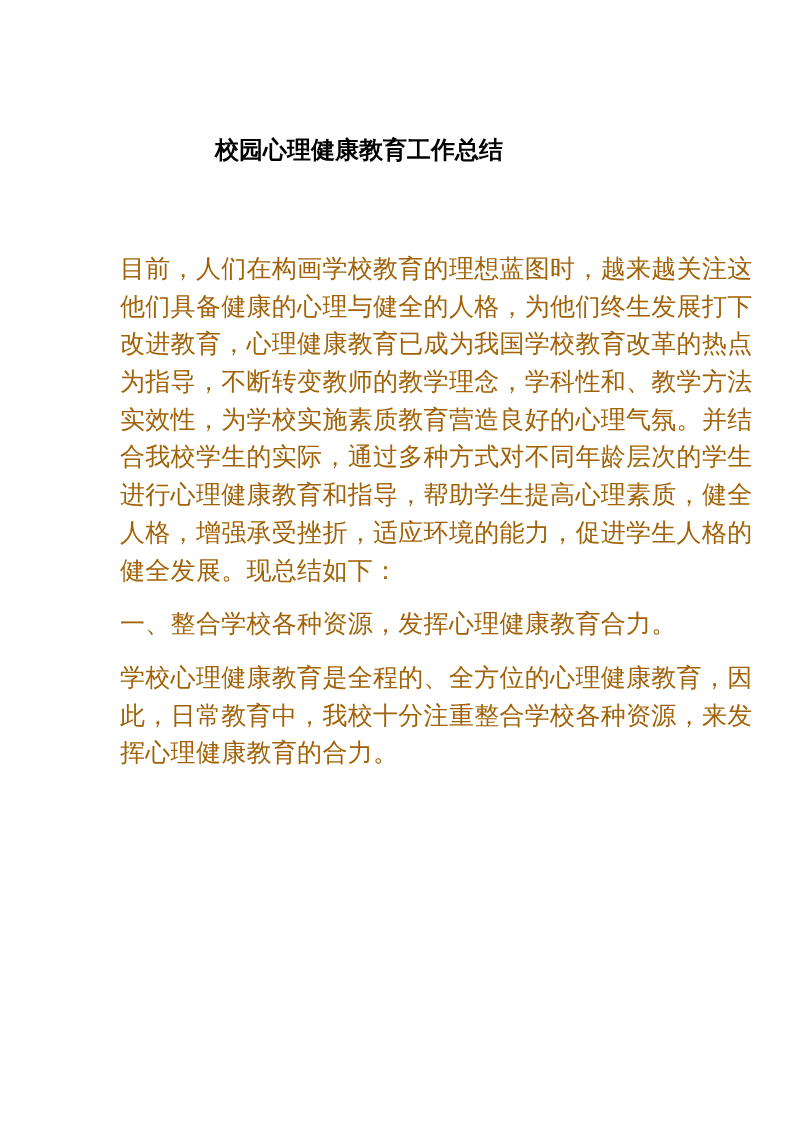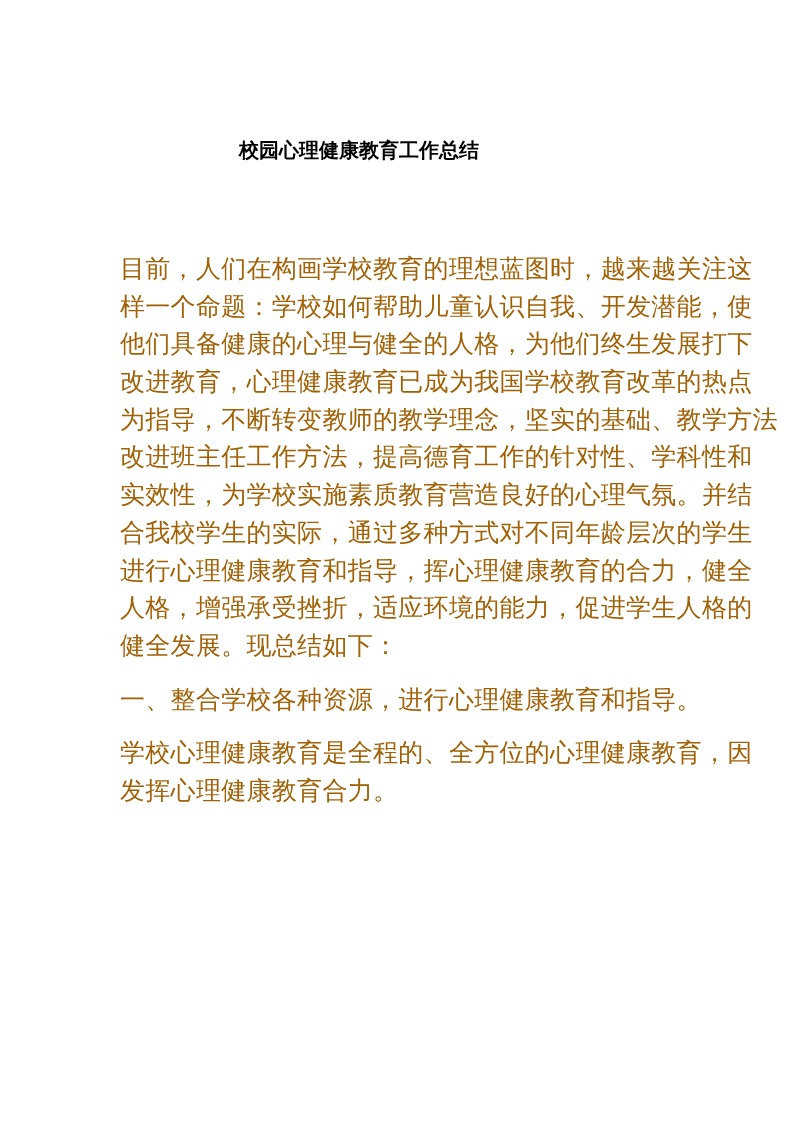"校园心理健康教育工作总结" .title { font-size: 20px -> 24px }
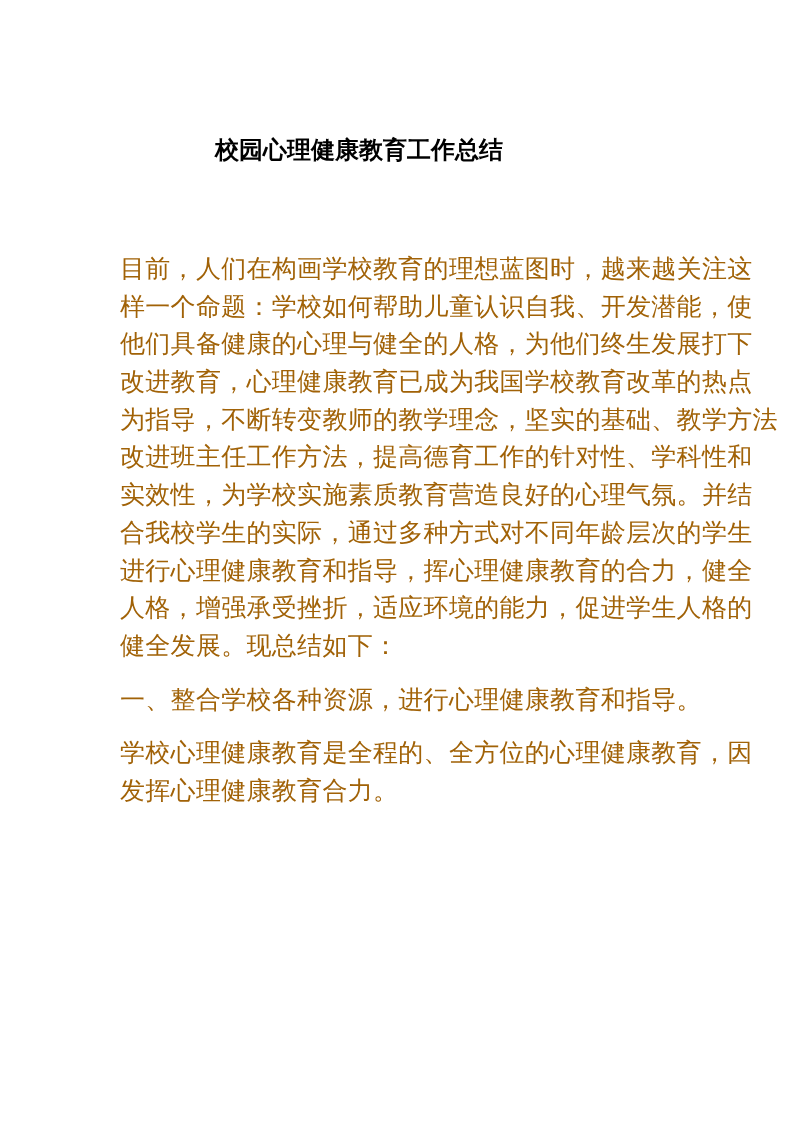"样一个命题：学校如何帮助儿童认识自我、开发潜能，使" span.line { html: <span>样一个命题：学校如何帮助儿童认识自我、开发潜能，使</span> -> none }
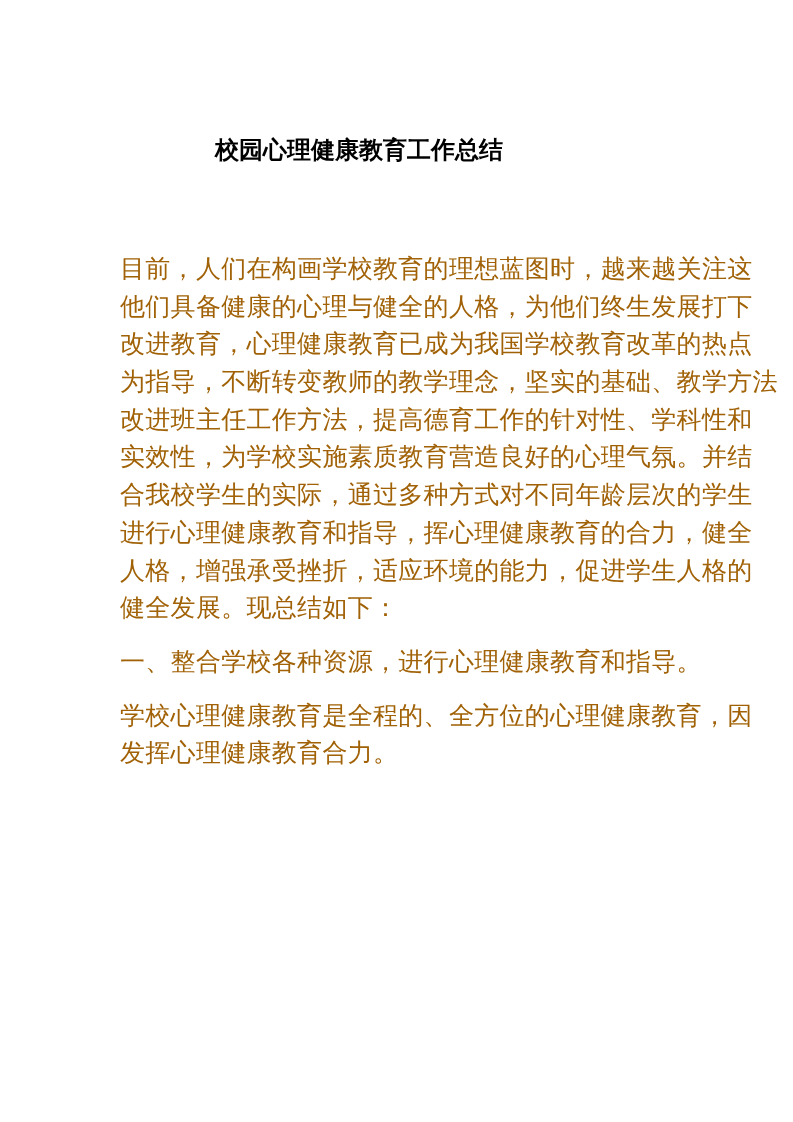"为指导，不断转变教师的教学理念，坚实的基础、教学方法" span.line { text: 坚实的基础 -> 学科性和 }
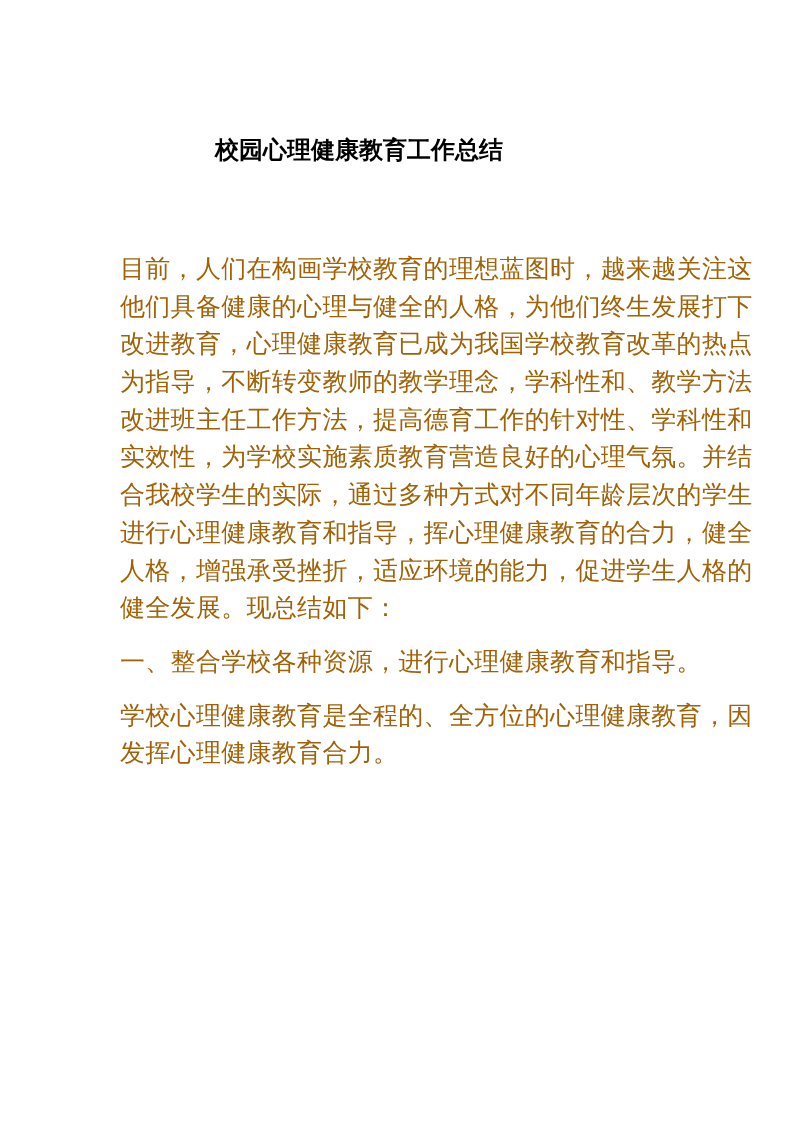"改进班主任工作方法，提高德育工作的针对性、学科性和" span.line { html: <span>改进班主任工作方法，提高德育工作的针对性、学科性和</span> -> none }
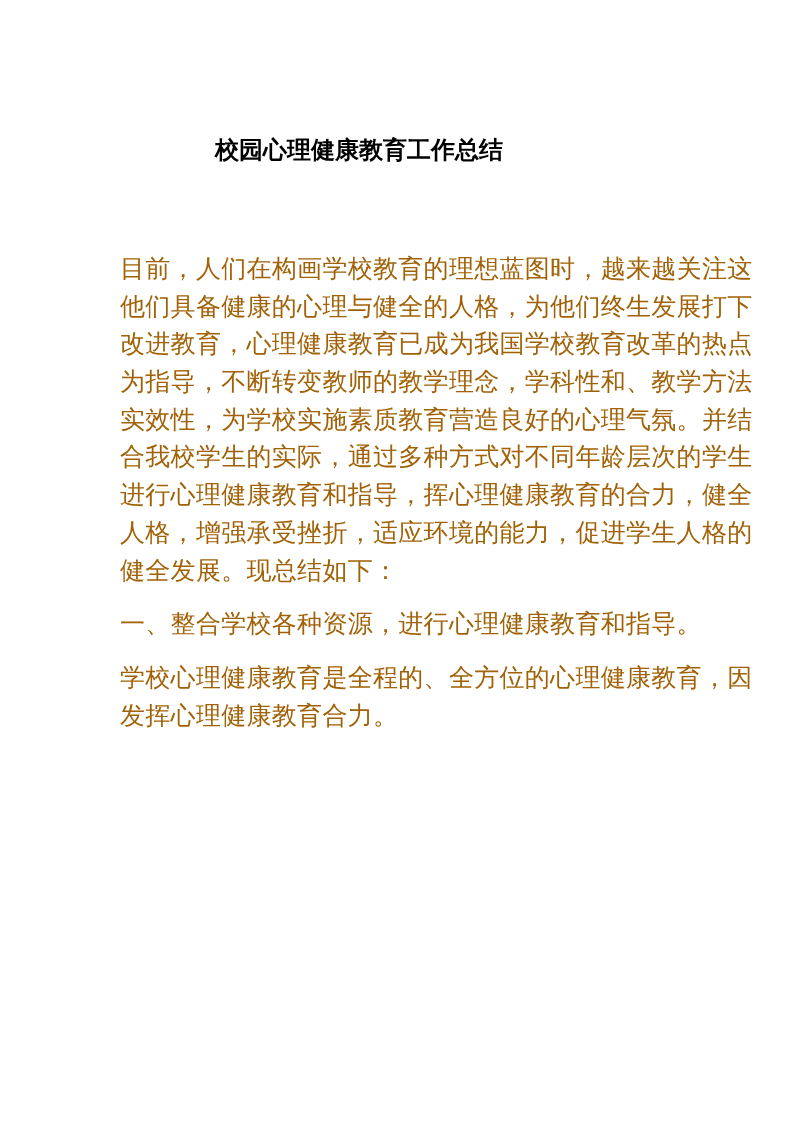"进行心理健康教育和指导，挥心理健康教育的合力，健全" span.line { text: 挥心理健康教育的合力 -> 帮助学生提高心理素质 }
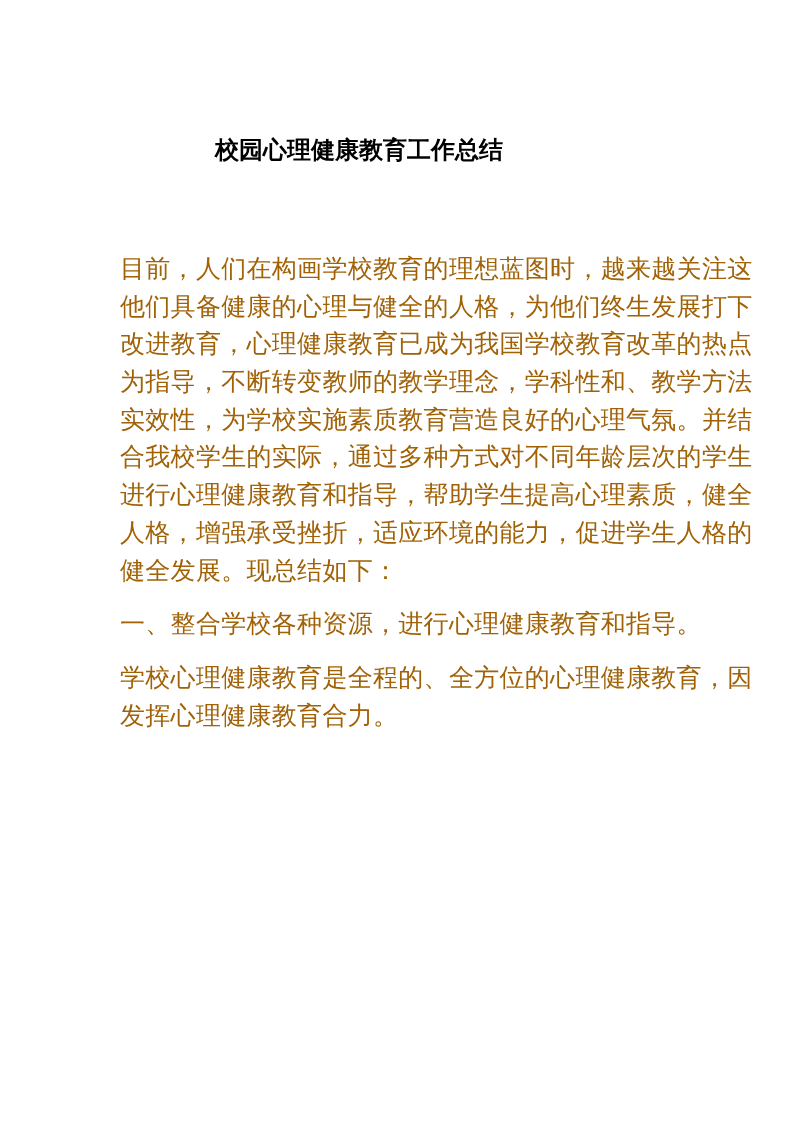"一、整合学校各种资源，进行心理健康教育和指导。" span.line { text: 进行心理健康教育和指导 -> 发挥心理健康教育合力 }
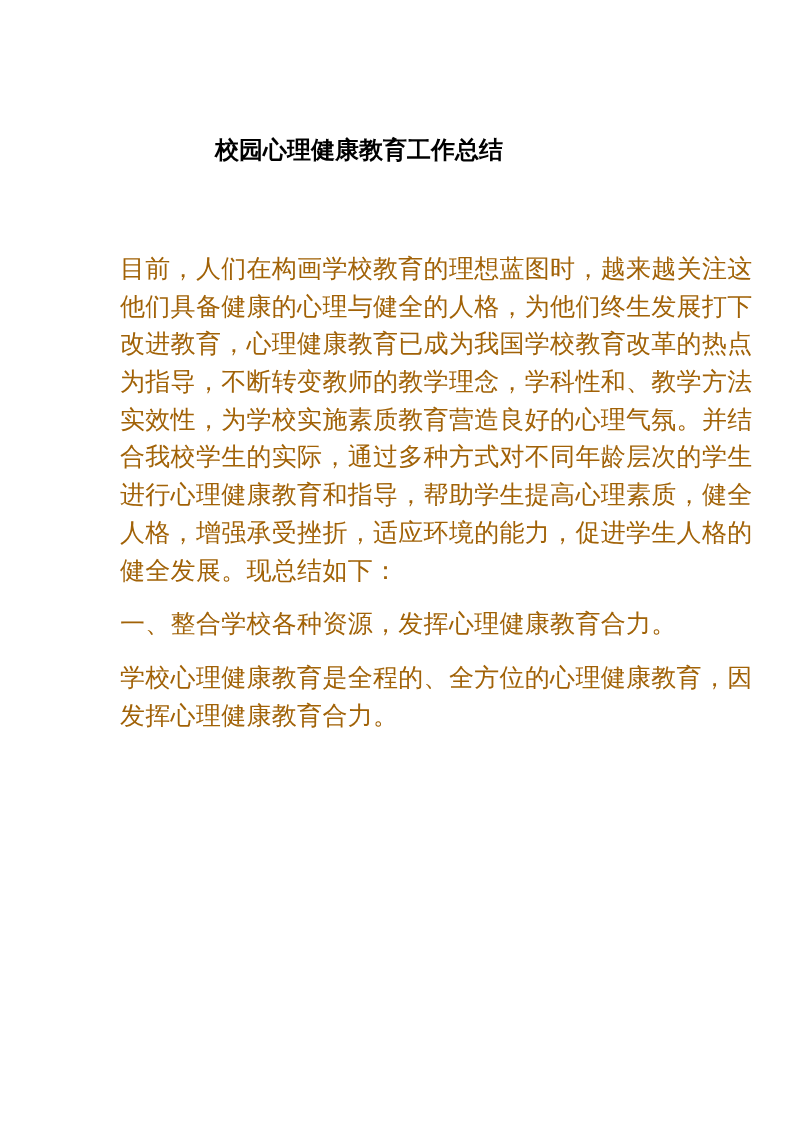"此，日常教育中，我校十分注重整合学校各种资源，来发" span.line { html: none -> <span>此，日常教育中，我校十分注重整合学校各种资源，来发</span> }
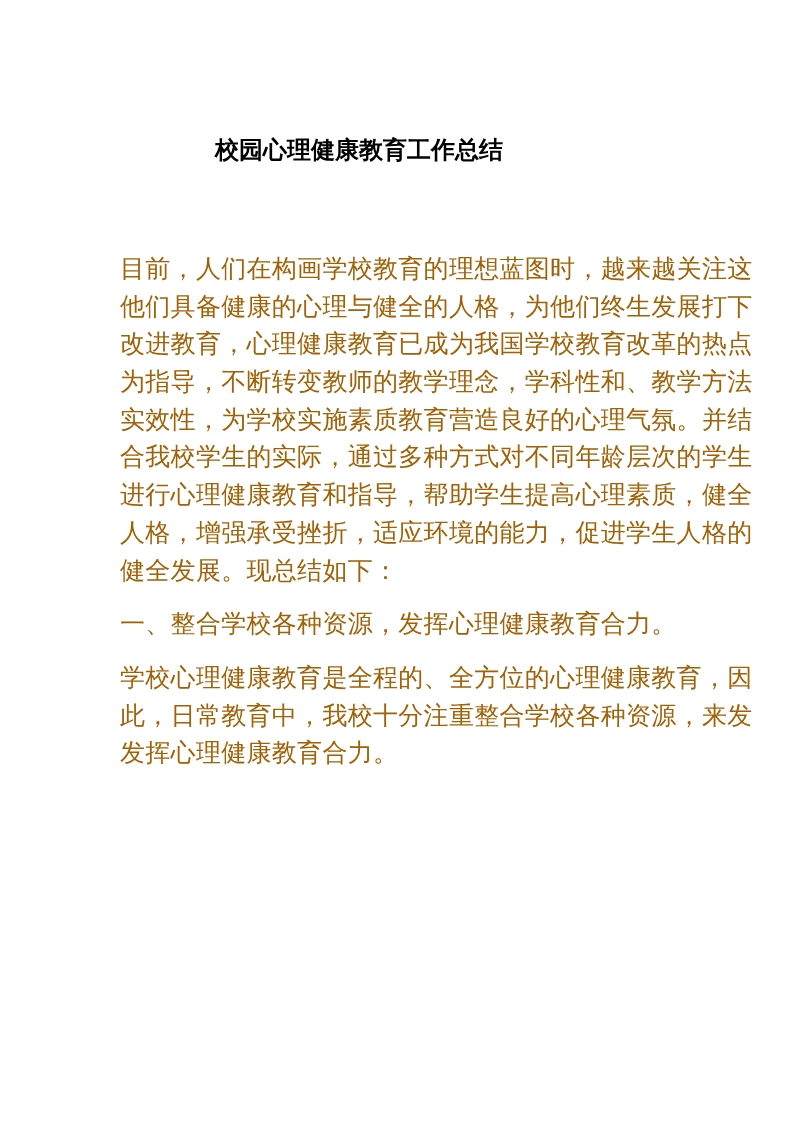"发挥心理健康教育合力。" span.line { text: 发挥心理健康教育 -> 挥心理健康教育的 }
